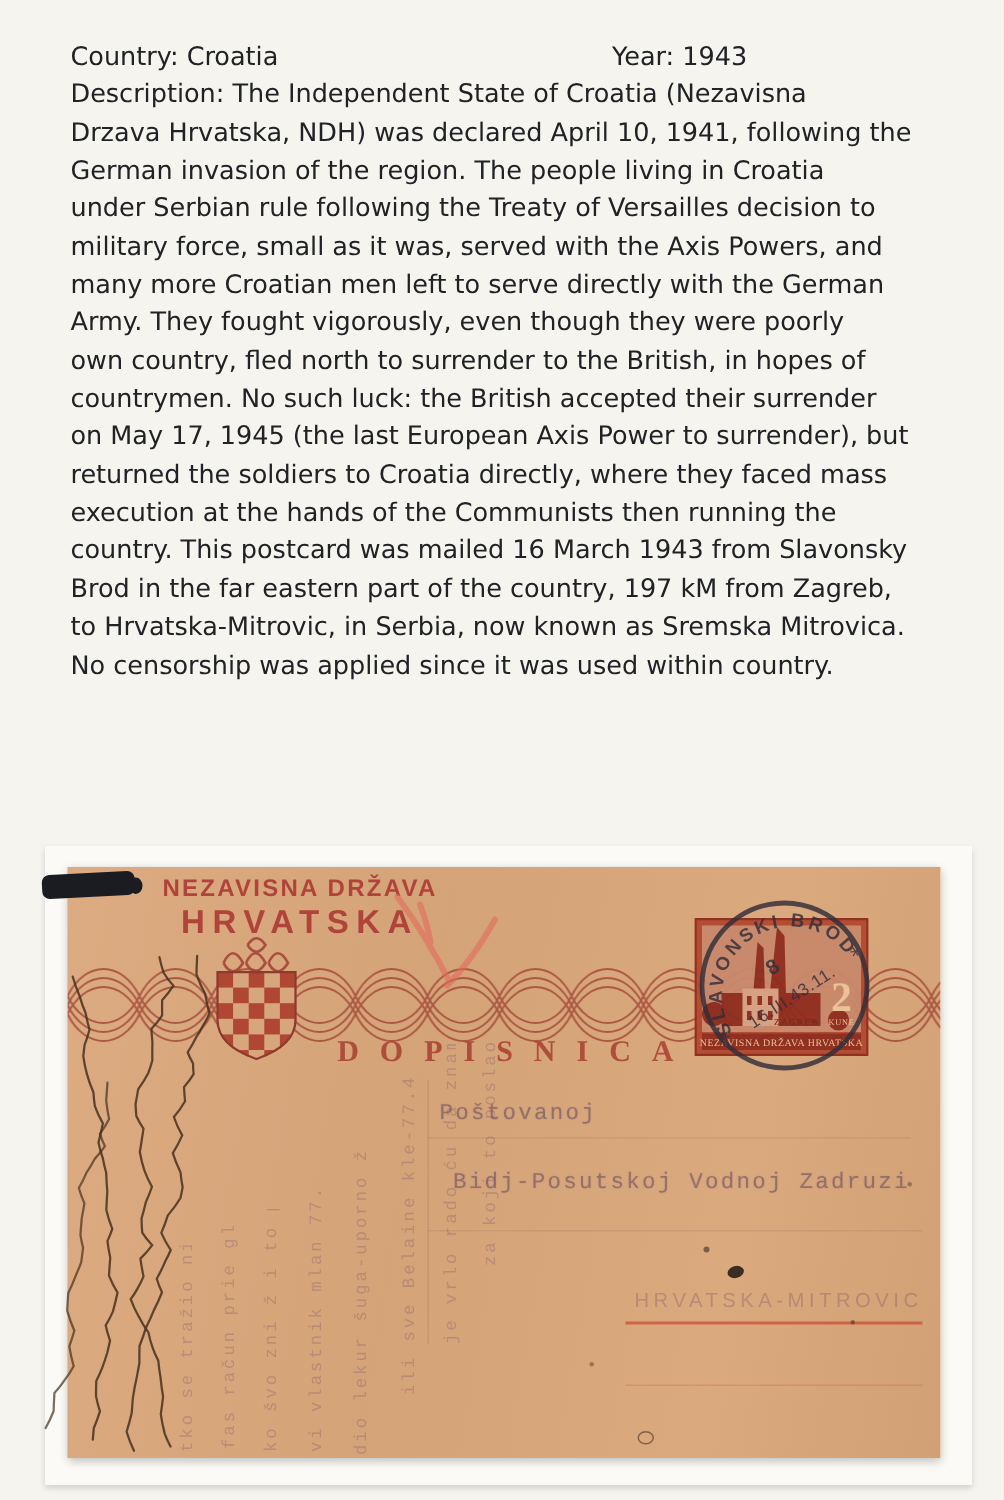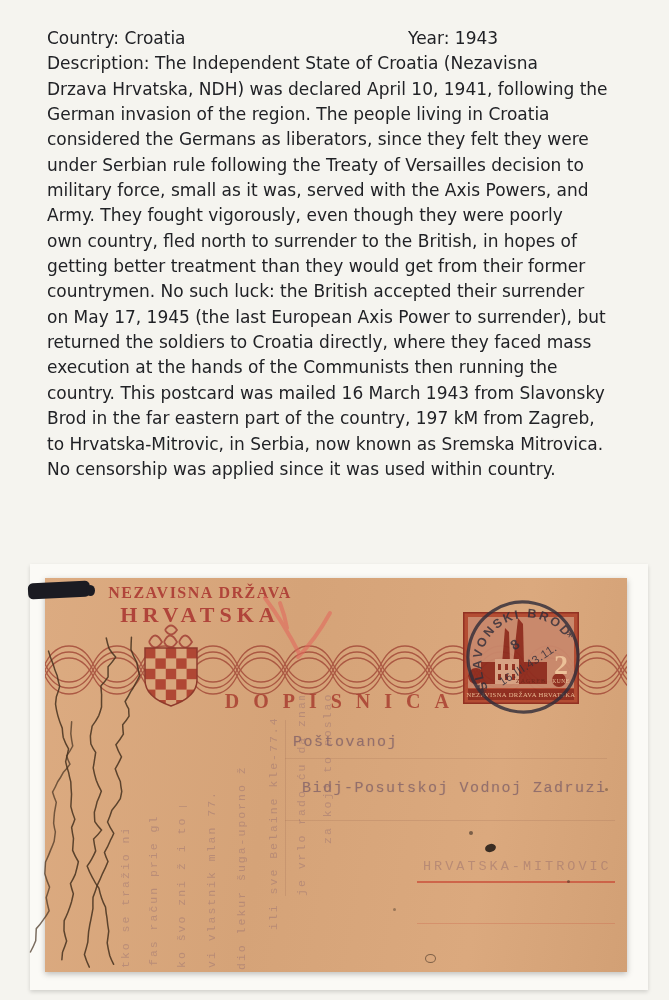"considered the Germans as liberators," div.line { html: <div>considered the Germans as liberators, since they felt they were</div> -> none }
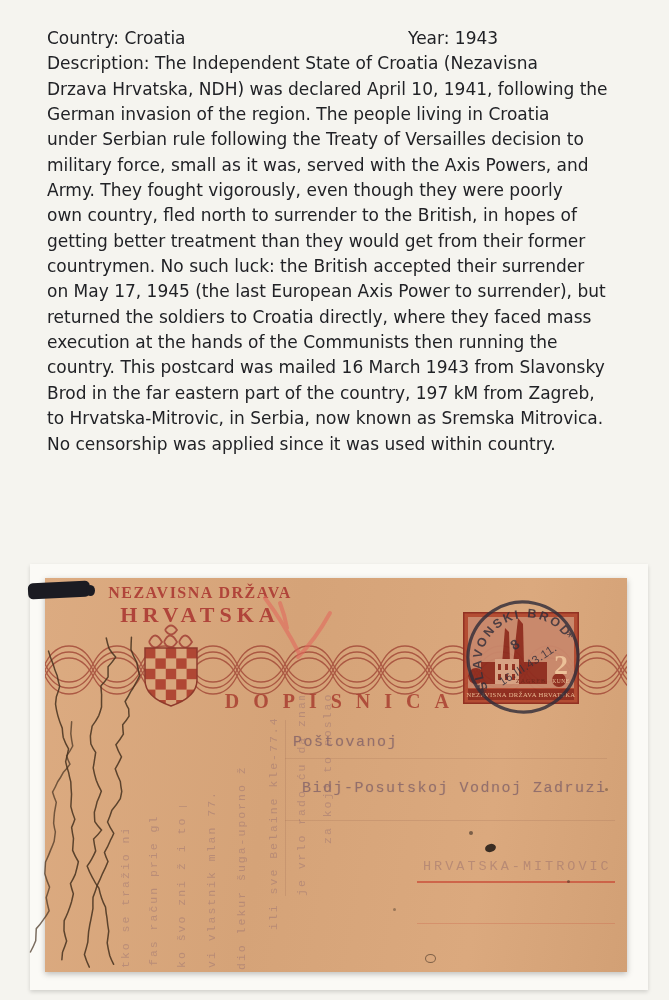"many more Croatian men left" div.line { html: none -> <div>many more Croatian men left to serve directly with the German</div> }
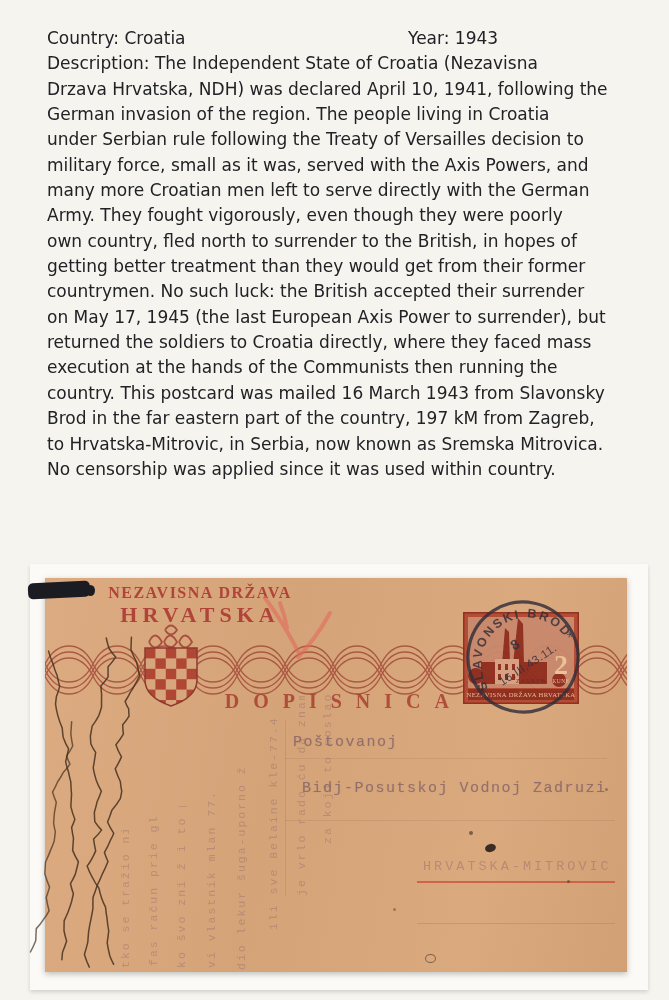"getting better treatment than they" div.line { html: <div>getting better treatment than they would get from their former</div> -> none }
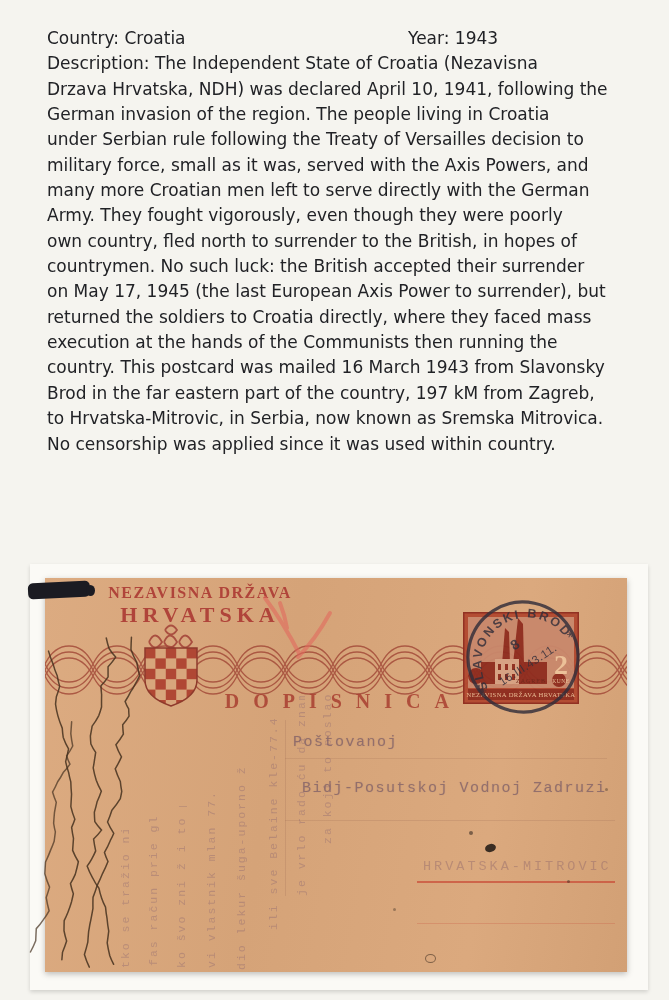"NEZAVISNA DRŽAVA" .card-header { font-family: Liberation Serif, serif -> Liberation Sans, sans-serif }
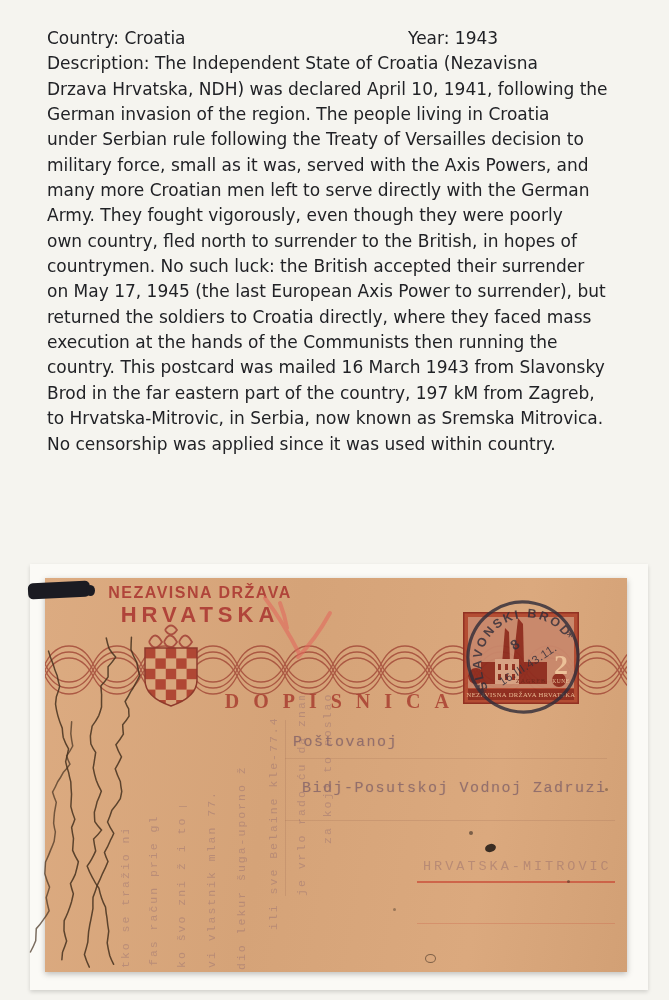"HRVATSKA-MITROVIC" .dest { font-family: Liberation Mono, monospace -> Liberation Sans, sans-serif }
